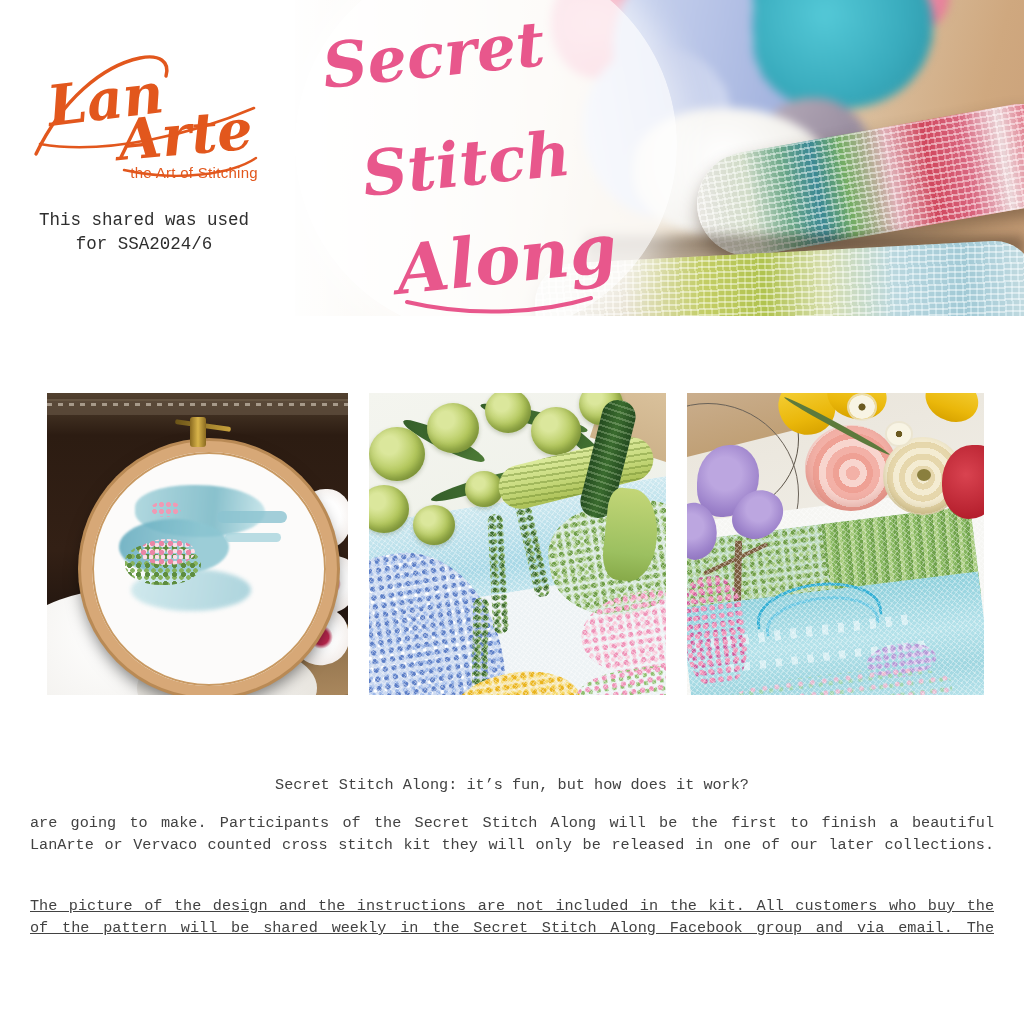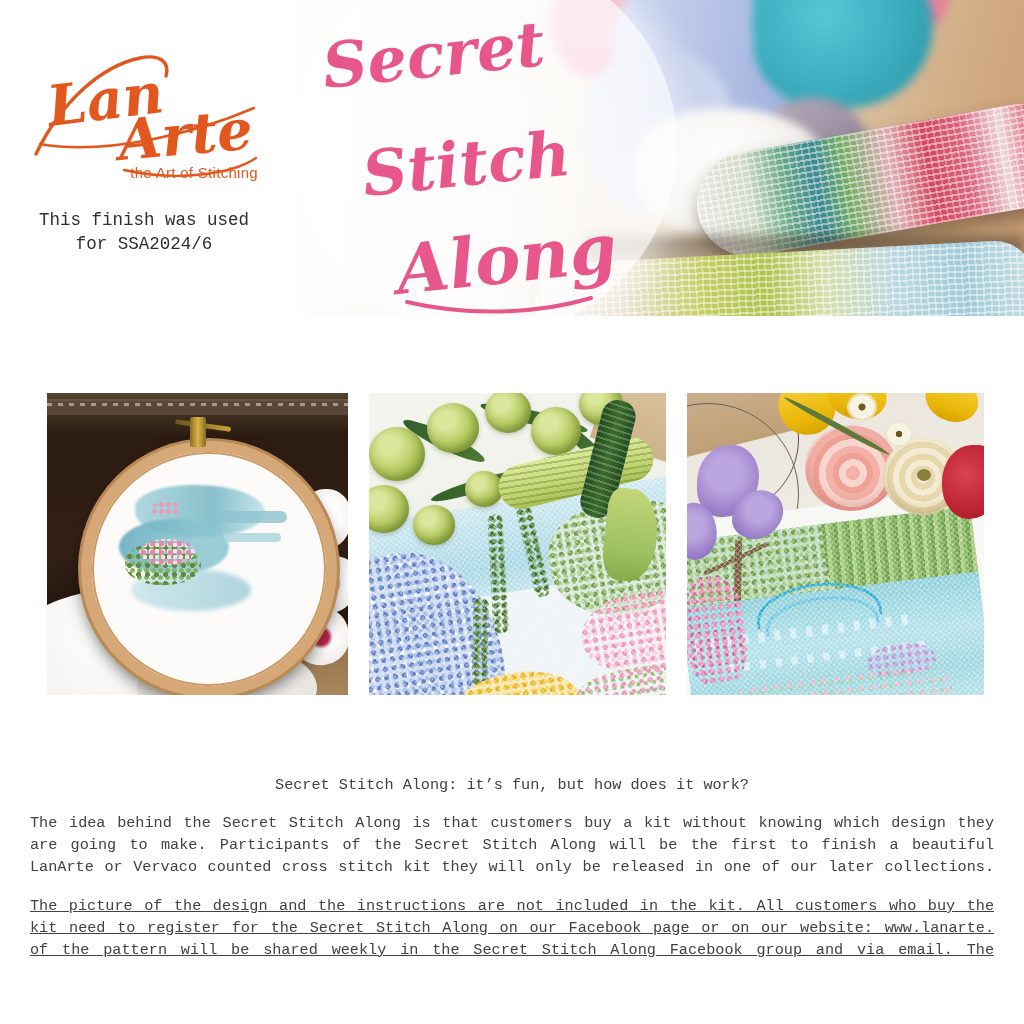"This finish was used" div.jline { text: finish -> shared }
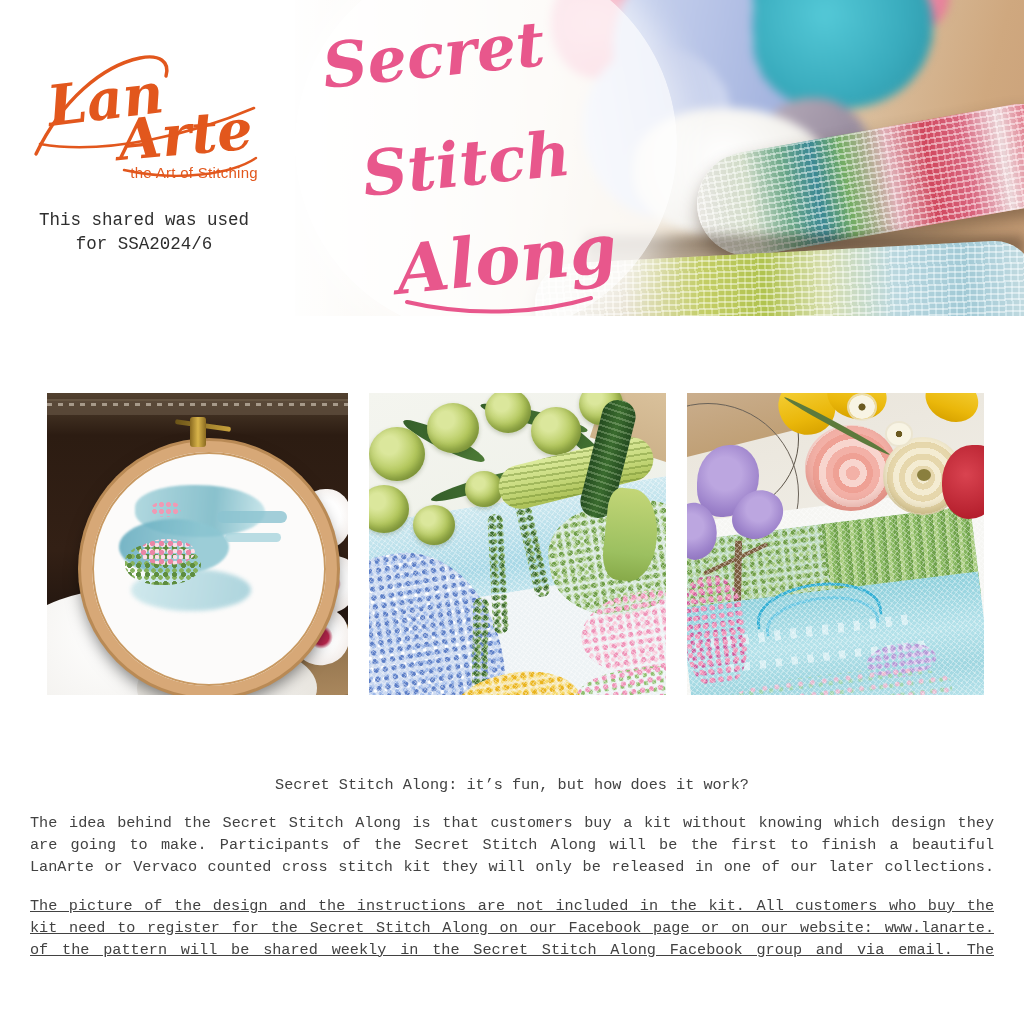"The idea behind the Secret" div.jline { html: <div>The idea behind the Secret Stitch Along is that customers buy a kit without knowing which design they</div> -> none }
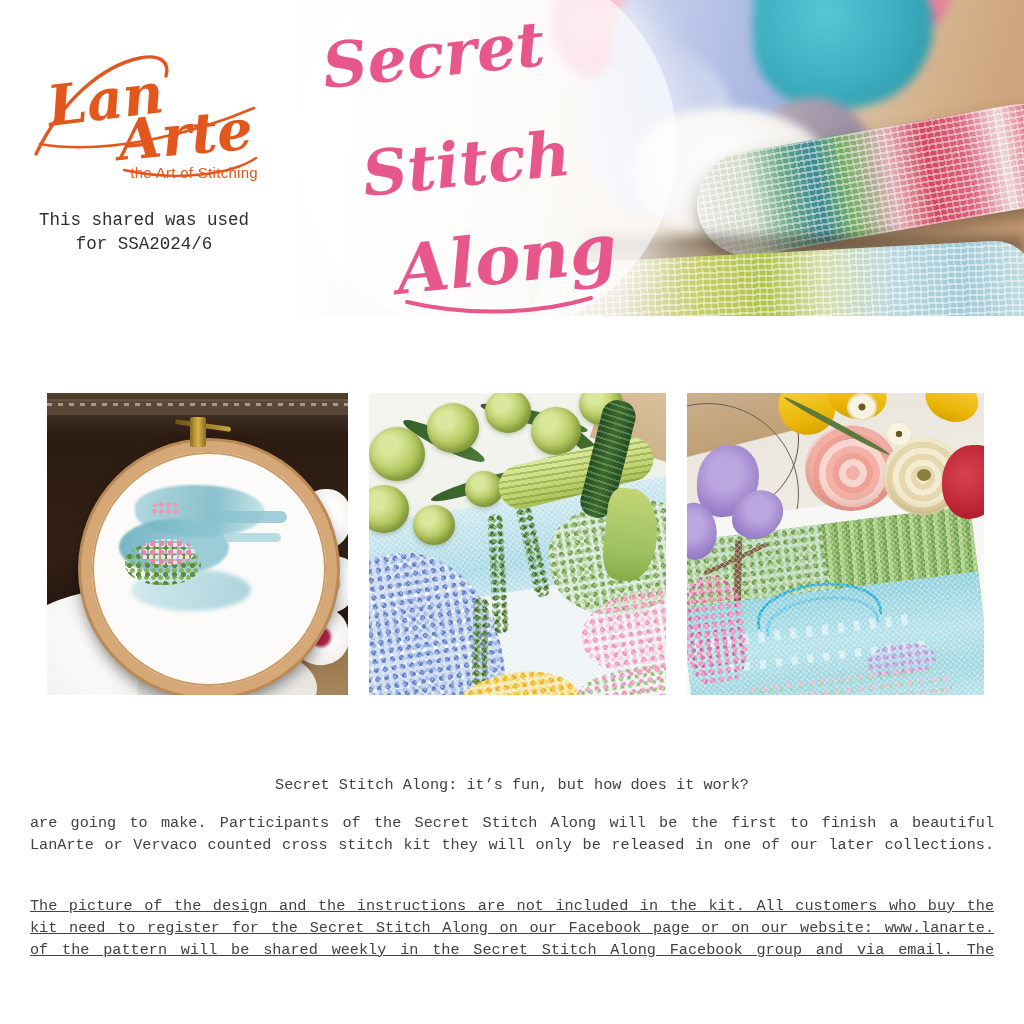"kit need to register for" div.jline { html: <div>kit need to register for the Secret Stitch Along on our Facebook page or on our website: www.lanarte.</div> -> none }
